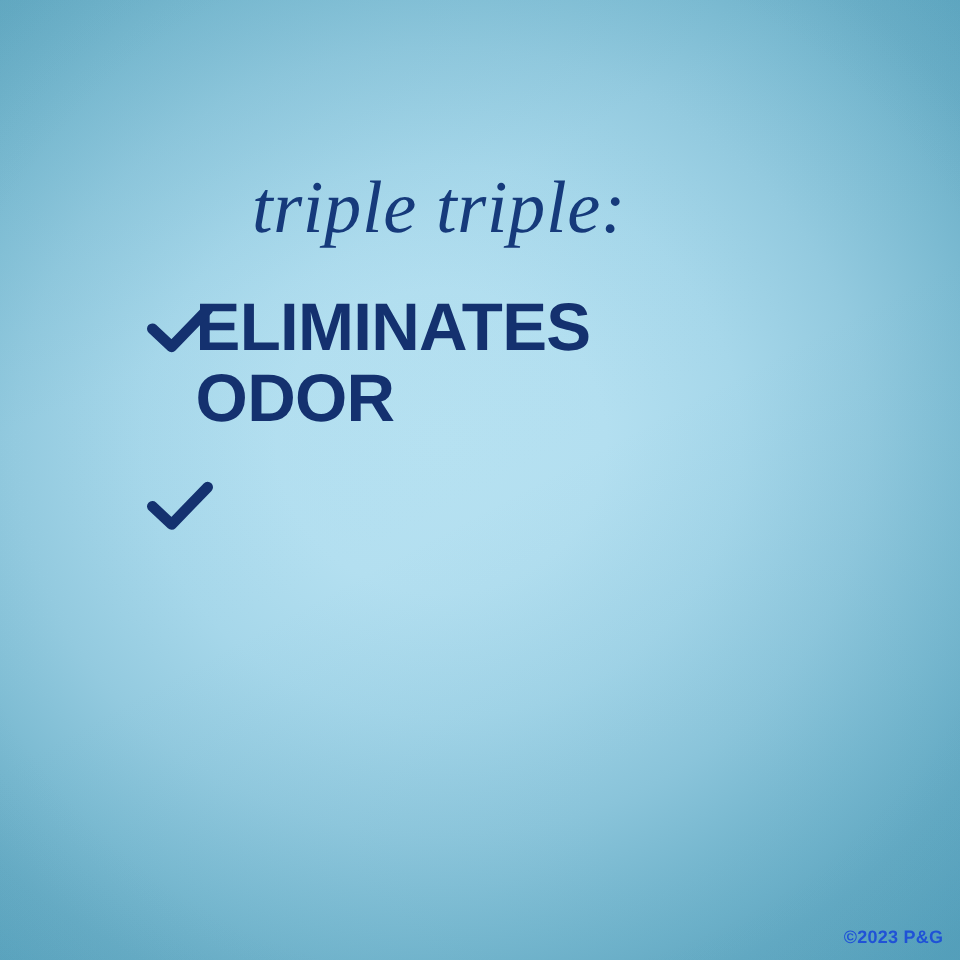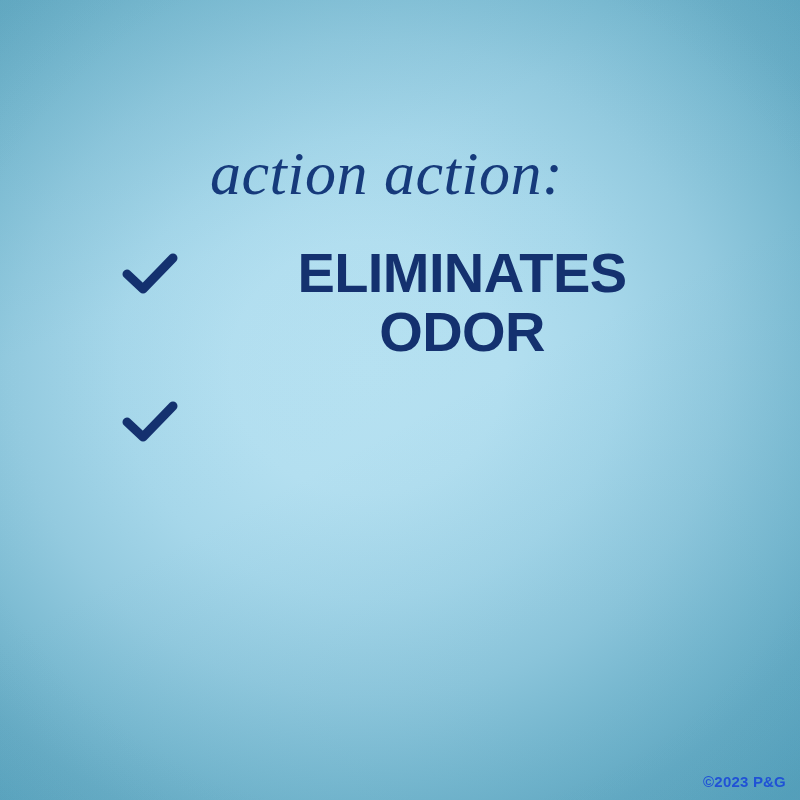"action action:" div.headline { text: action action -> triple triple }
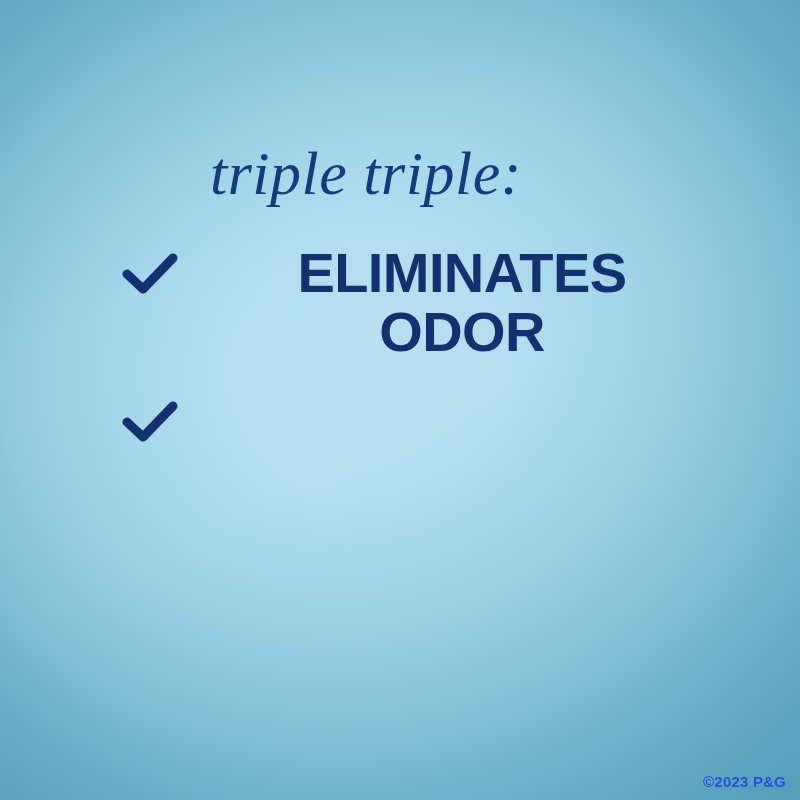"ELIMINATES ODOR" .claim-text { margin-left: 105px -> 41px; text-align: center -> none }
